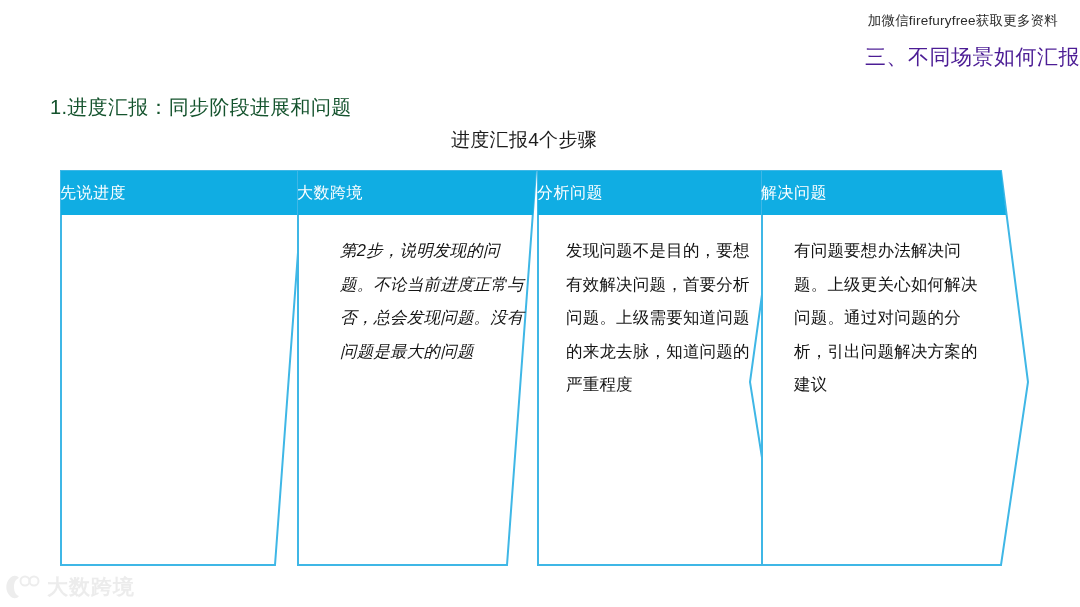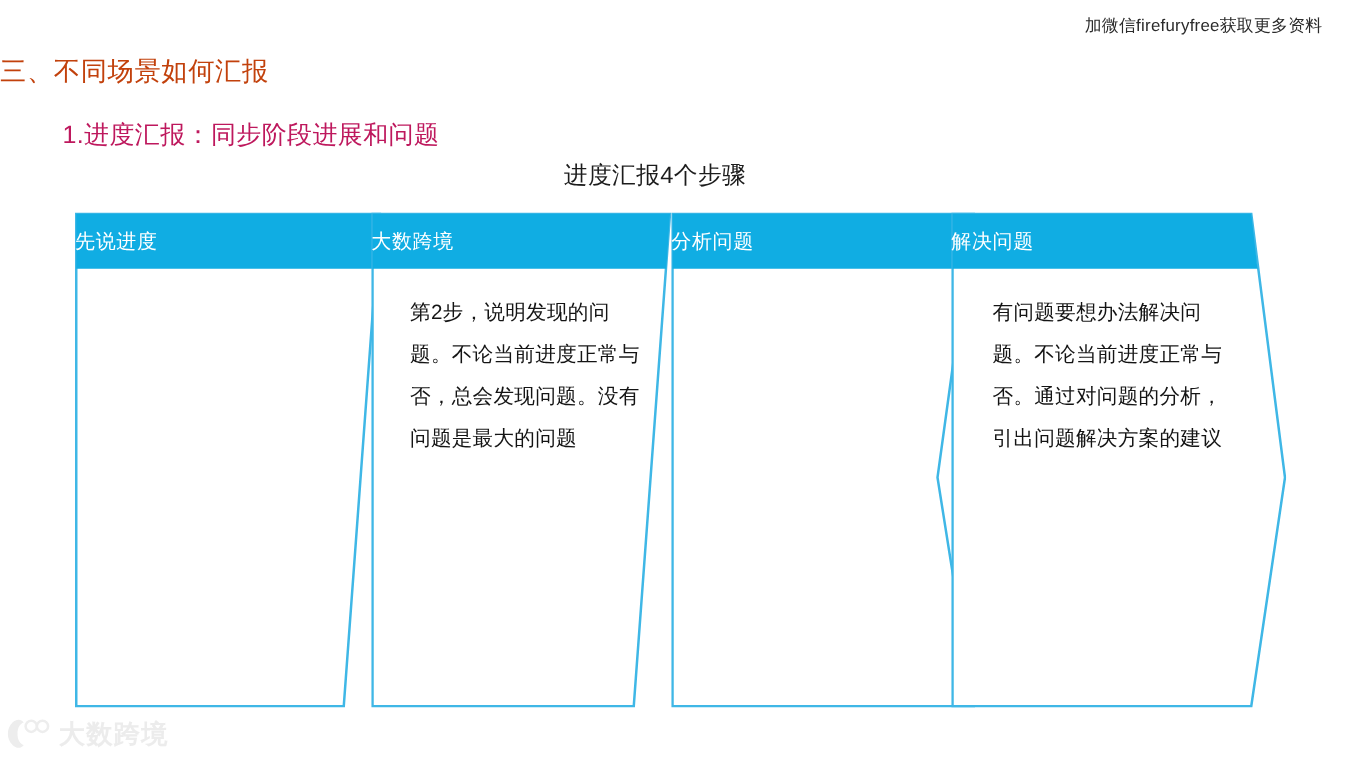"三、不同场景如何汇报" .slide-title { color: #c2410c -> #4c1d95; text-align: left -> right }
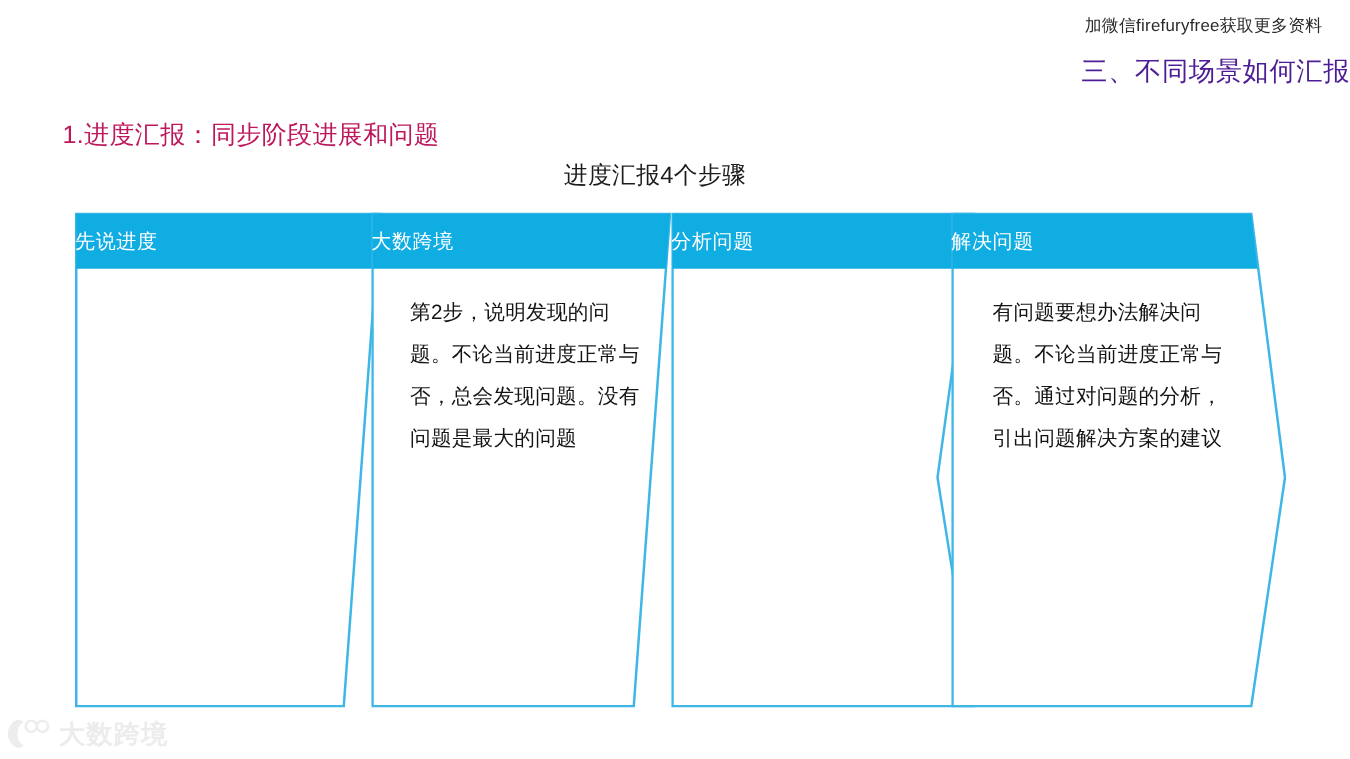"1.进度汇报：同步阶段进展和问题" .section-title { color: #be185d -> #14532d }
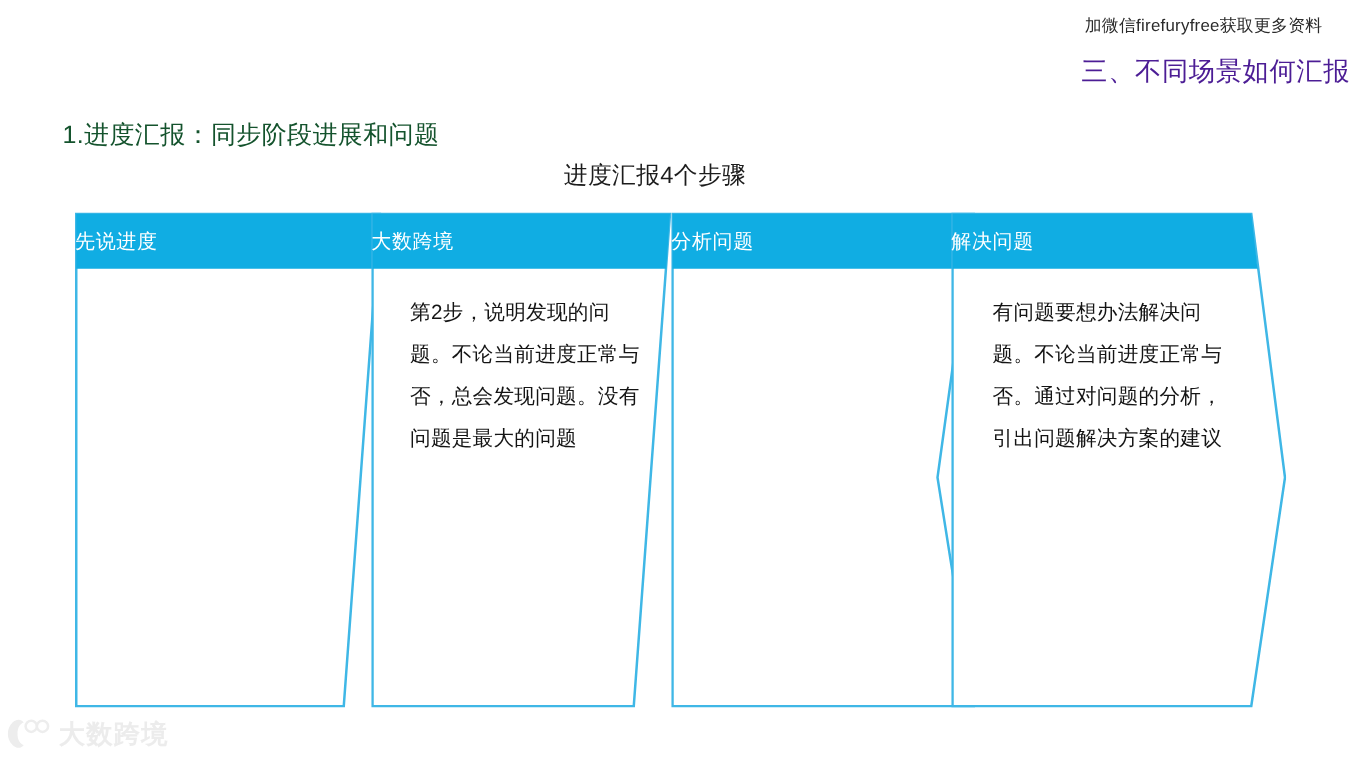"第2步，说明发现的问题。不论当前进度正常与否，总会发现问题。没有问题是最大的问题" #card-1 .card-body-text { font-style: none -> italic; left: 31px -> 43px }
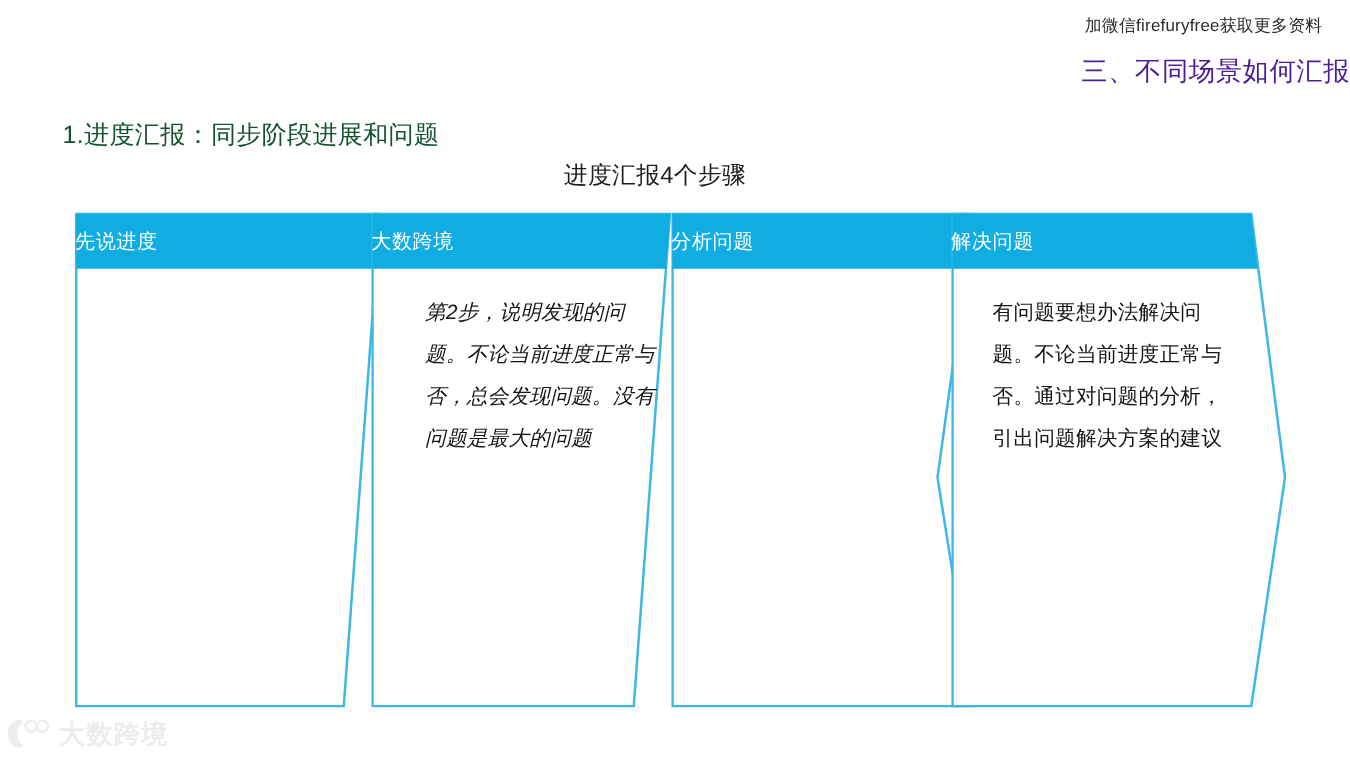"发现问题不是目的，要想有效解决问题，首要分析问题。上级需要知道问题的来龙去脉，知" div.card-body-text { html: none -> <div>发现问题不是目的，要想有效解决问题，首要分析问题。上级需要知道问题的来龙去脉，知道问题的严重程度</div> }
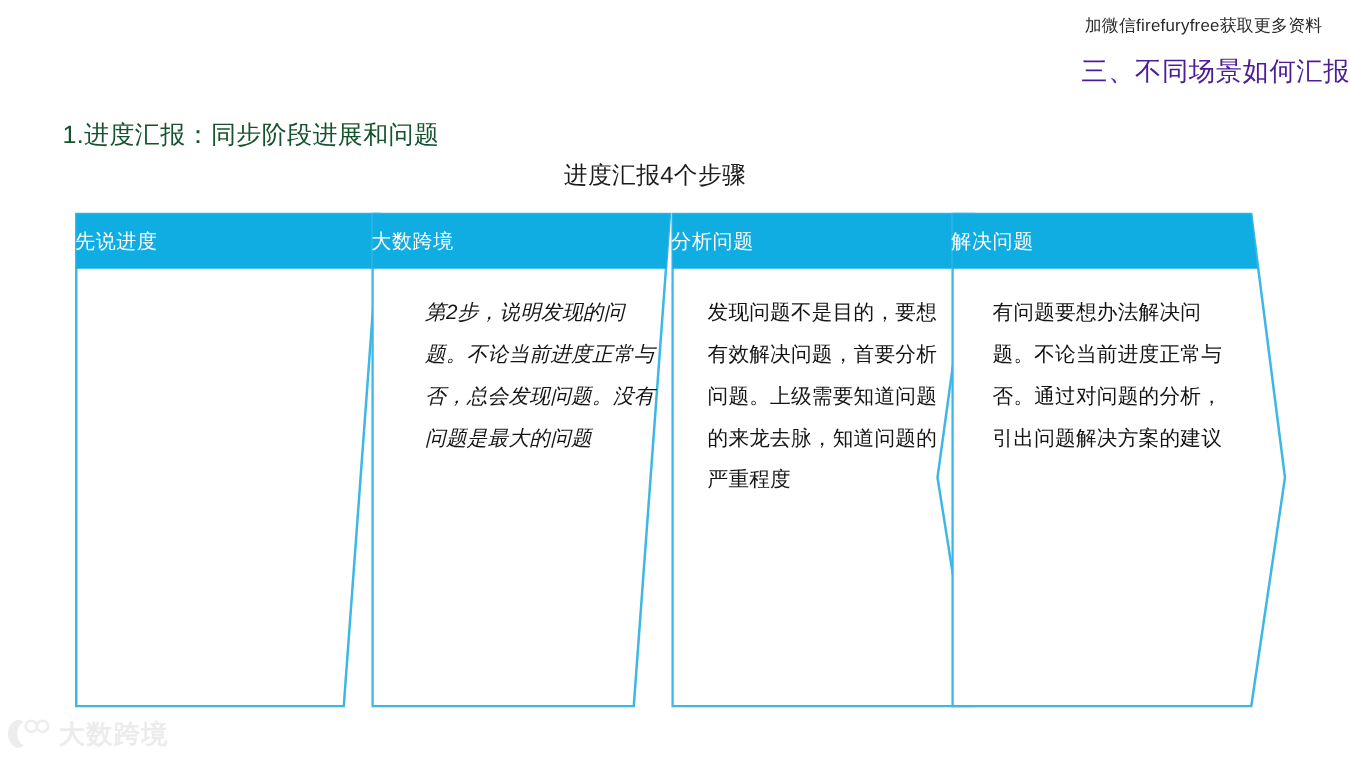"有问题要想办法解决问题。不论当前进度正常与否。通过对问题的分析，引出问题解决方案" div.card-body-text { text: 不论当前进度正常与否 -> 上级更关心如何解决问题 }
